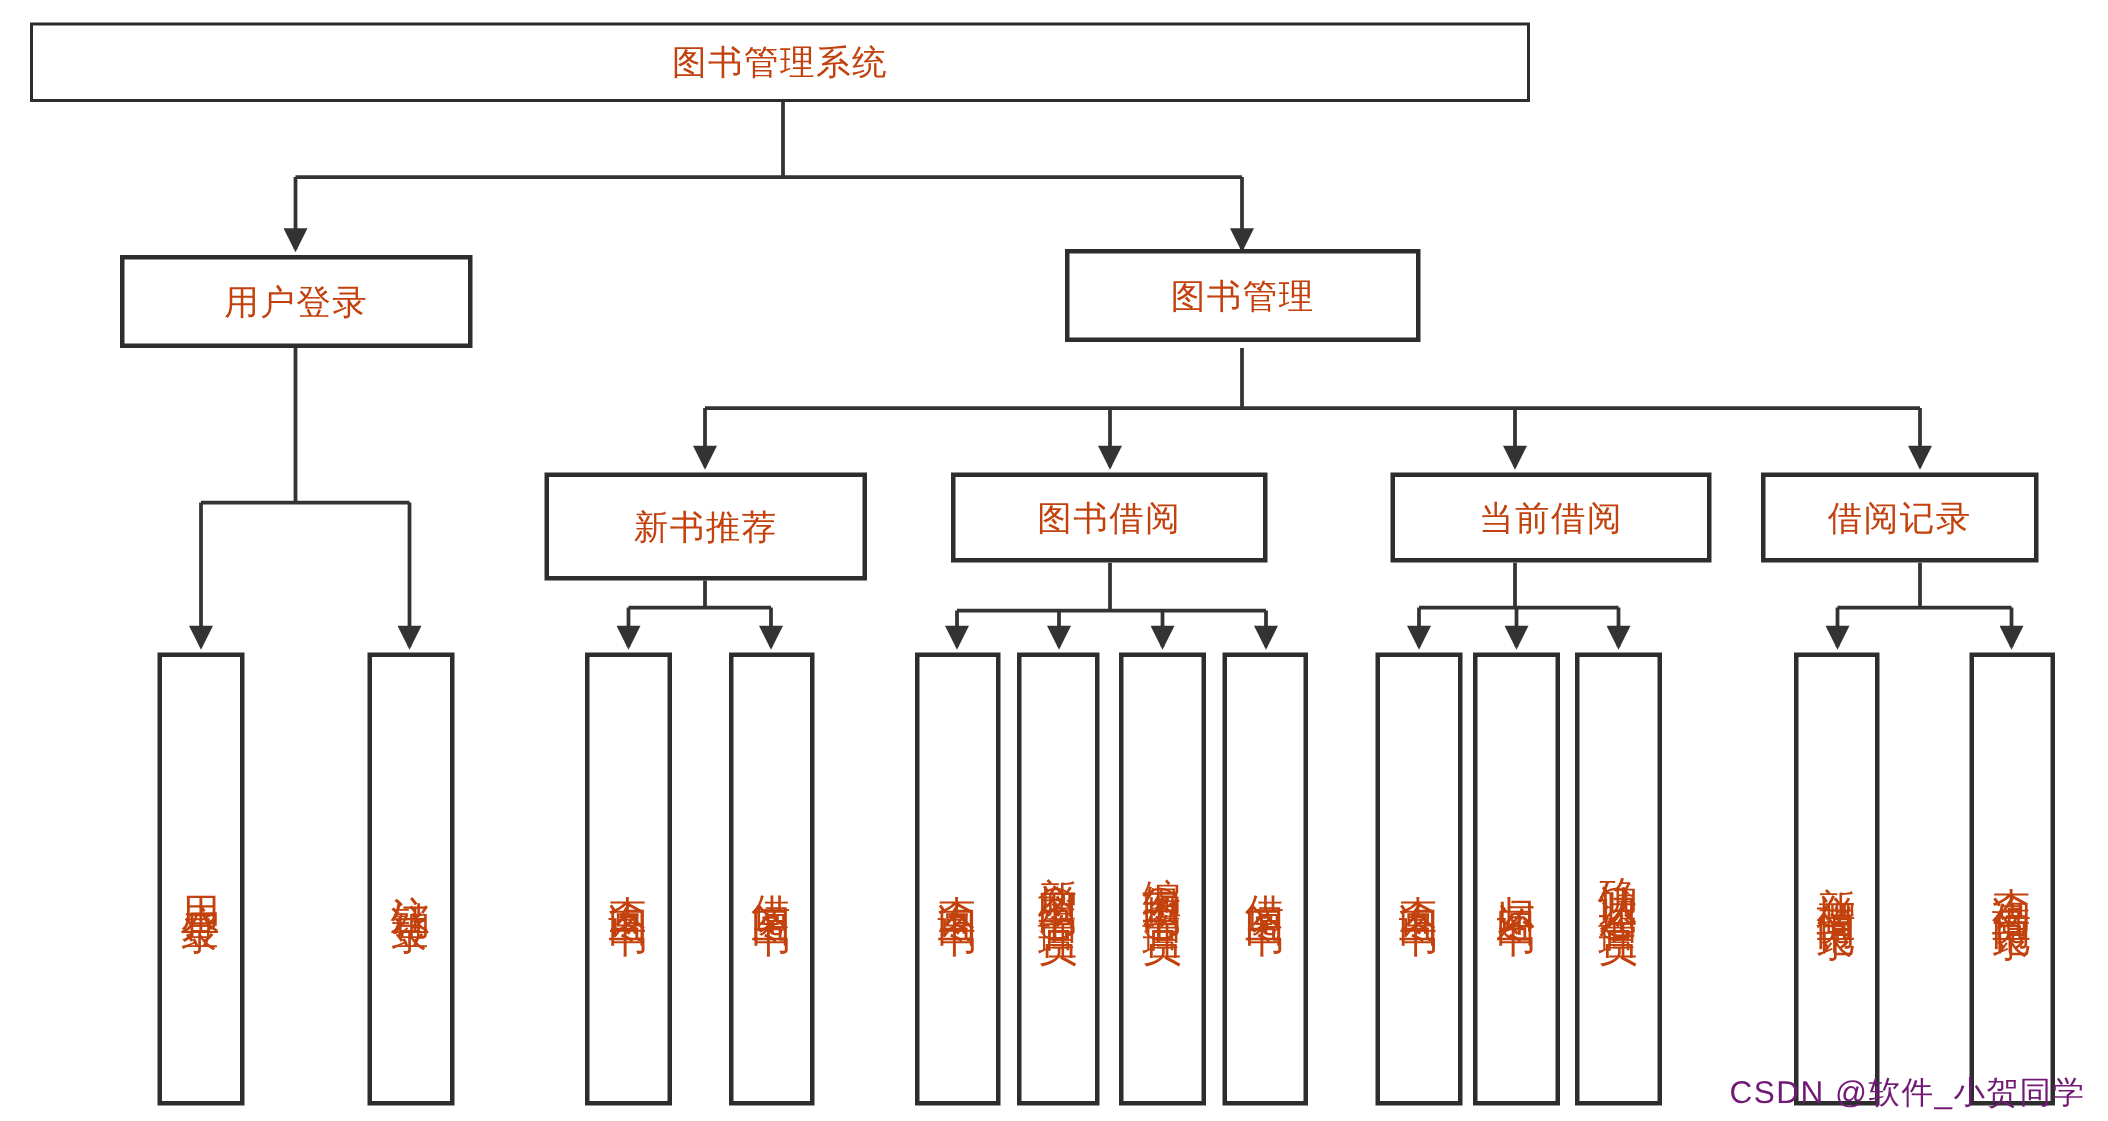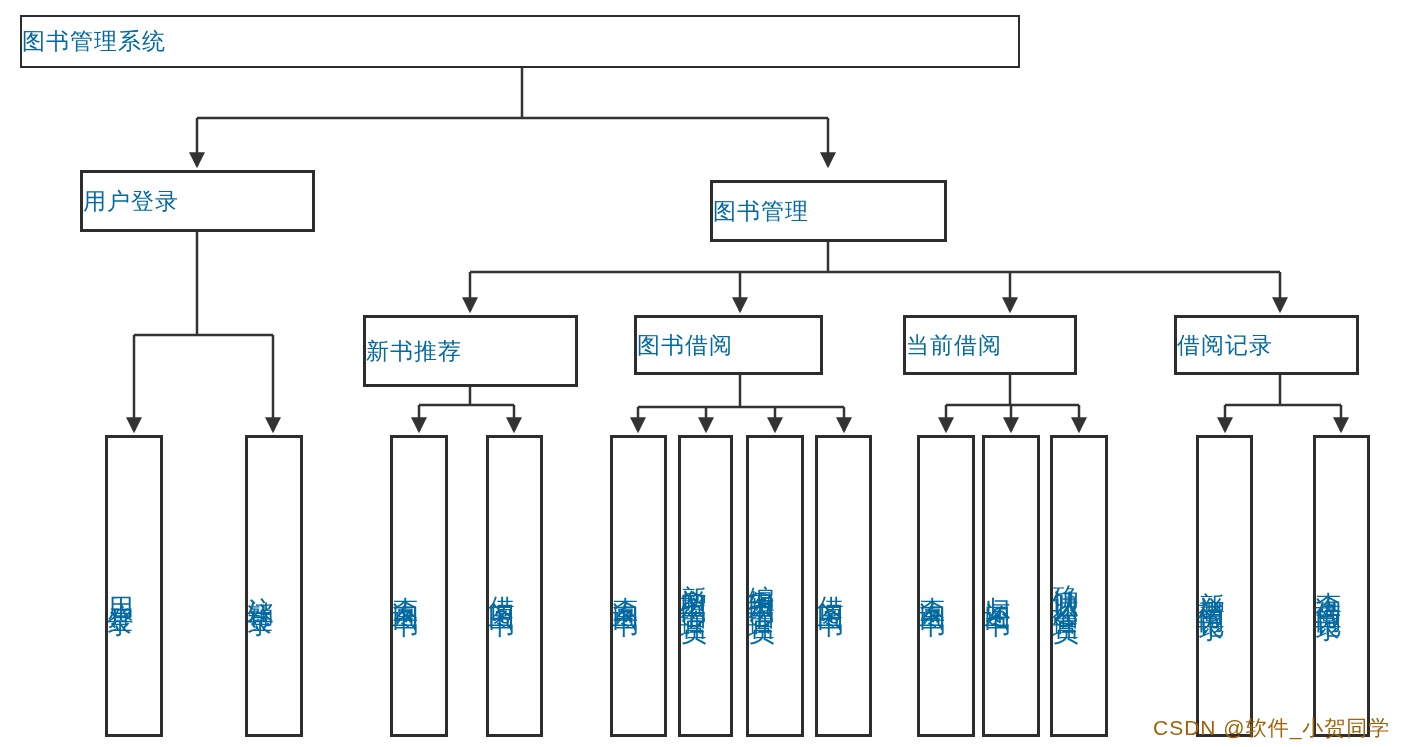"图书管理系统" .box { color: #0369a1 -> #c2410c; justify-content: flex-start -> center }
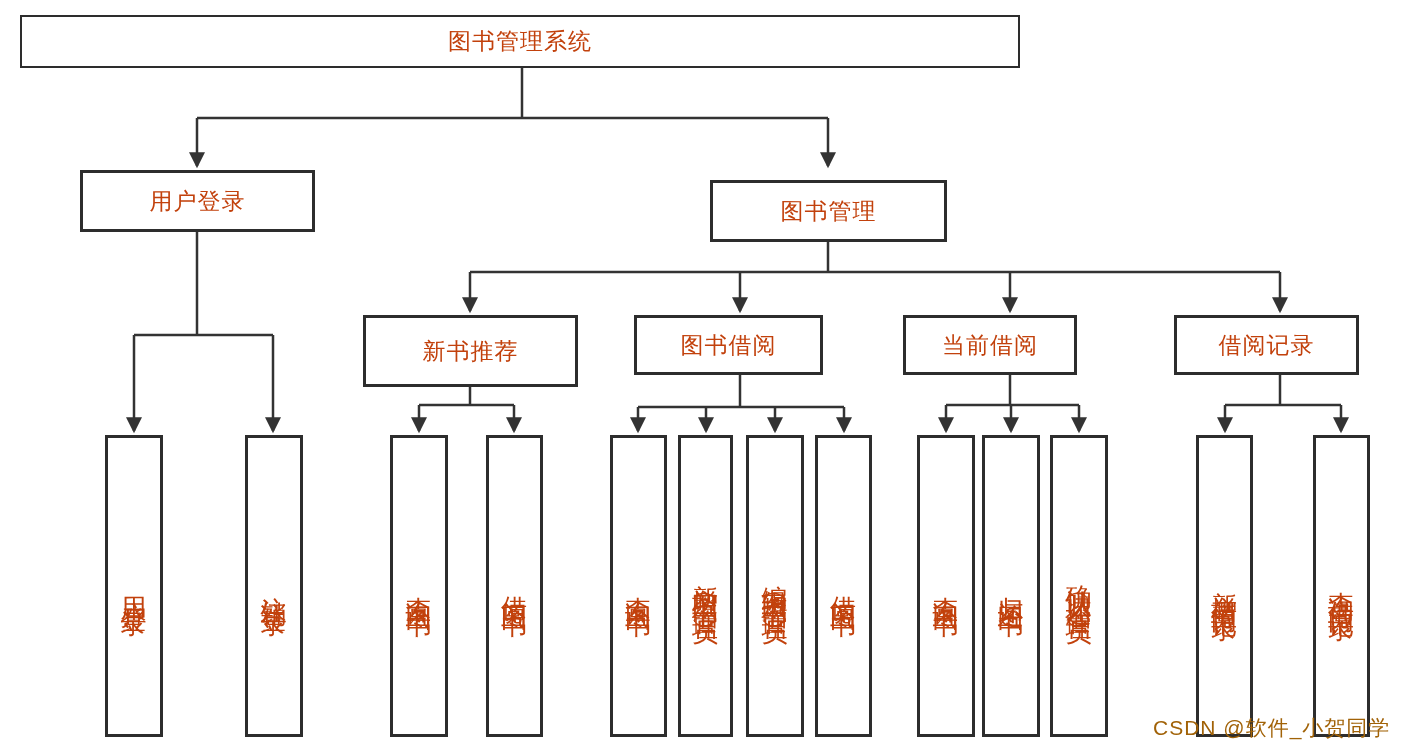"图书管理" div.box { top: 180px -> 166px }
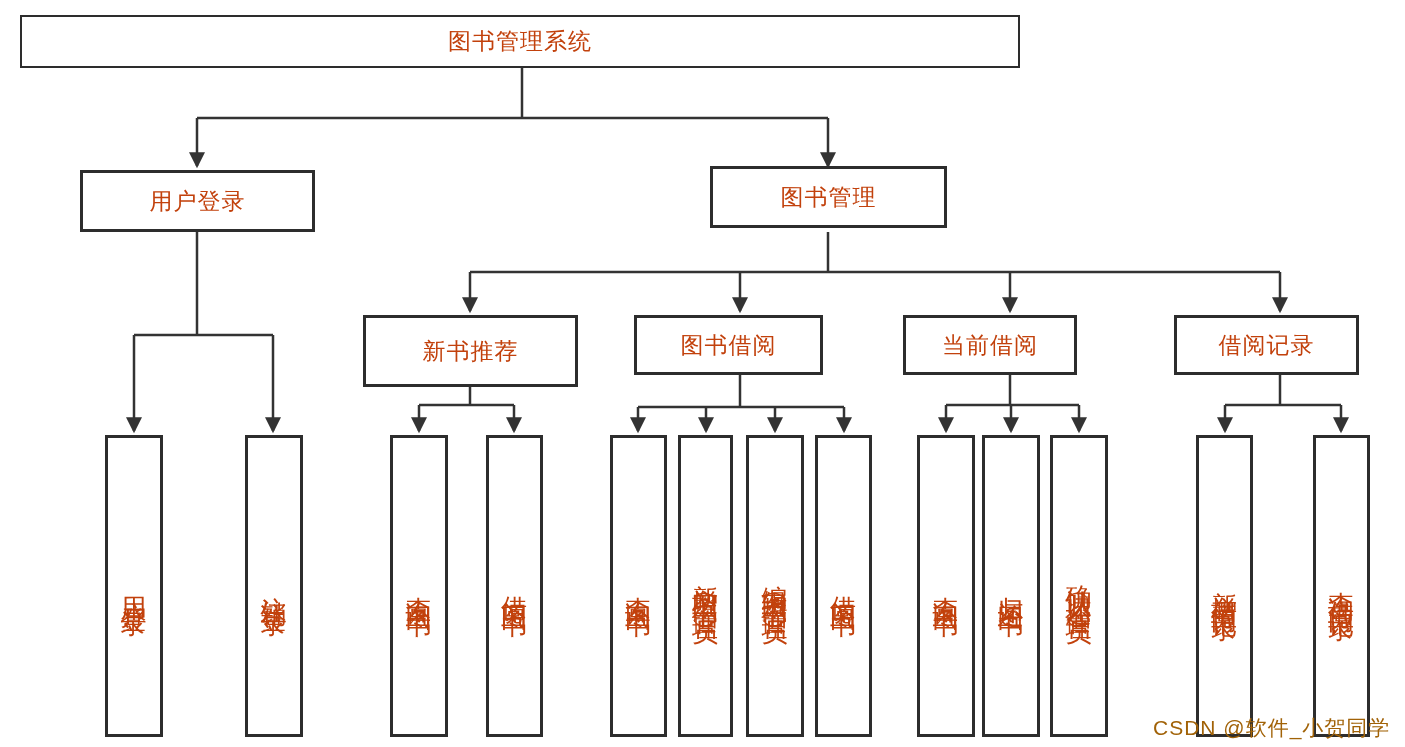"图书借阅" div.box { width: 189px -> 211px }
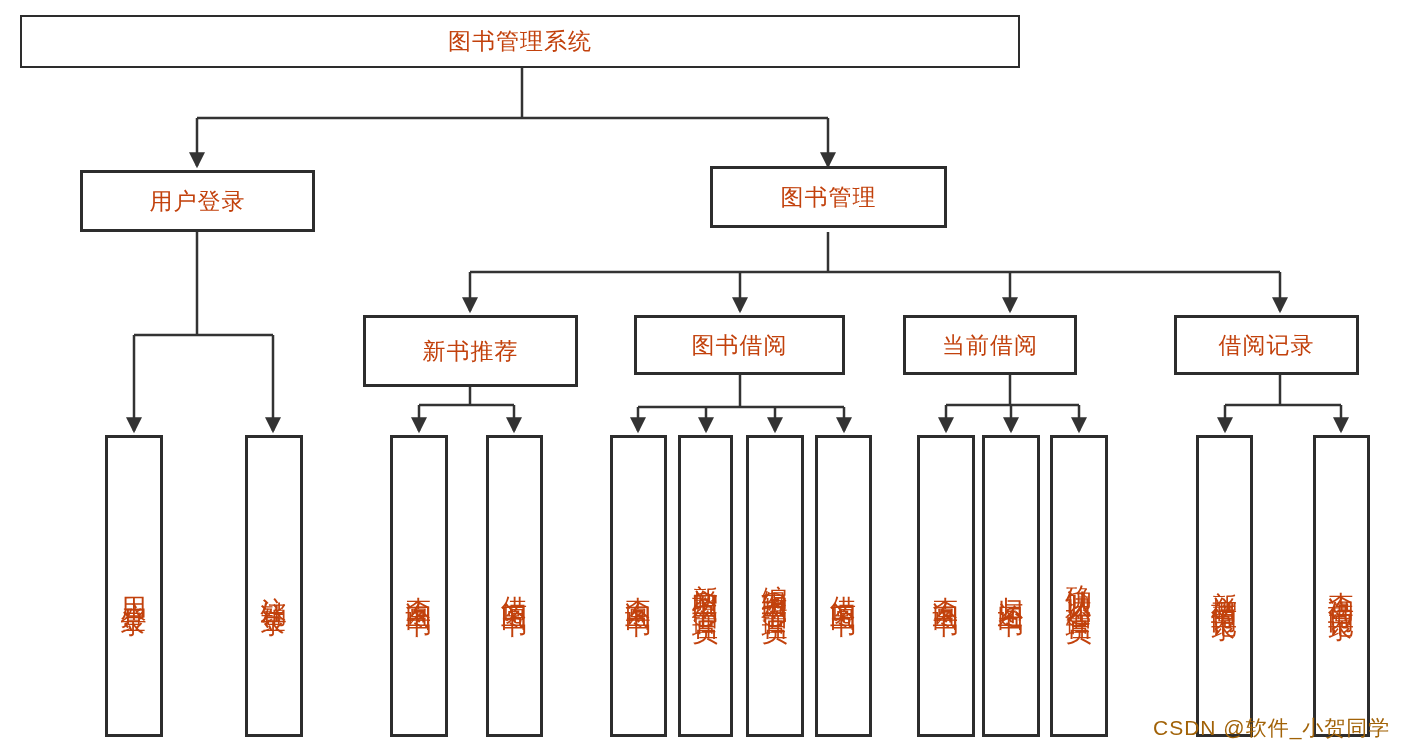"当前借阅" div.box { left: 903px -> 927px; width: 174px -> 214px }
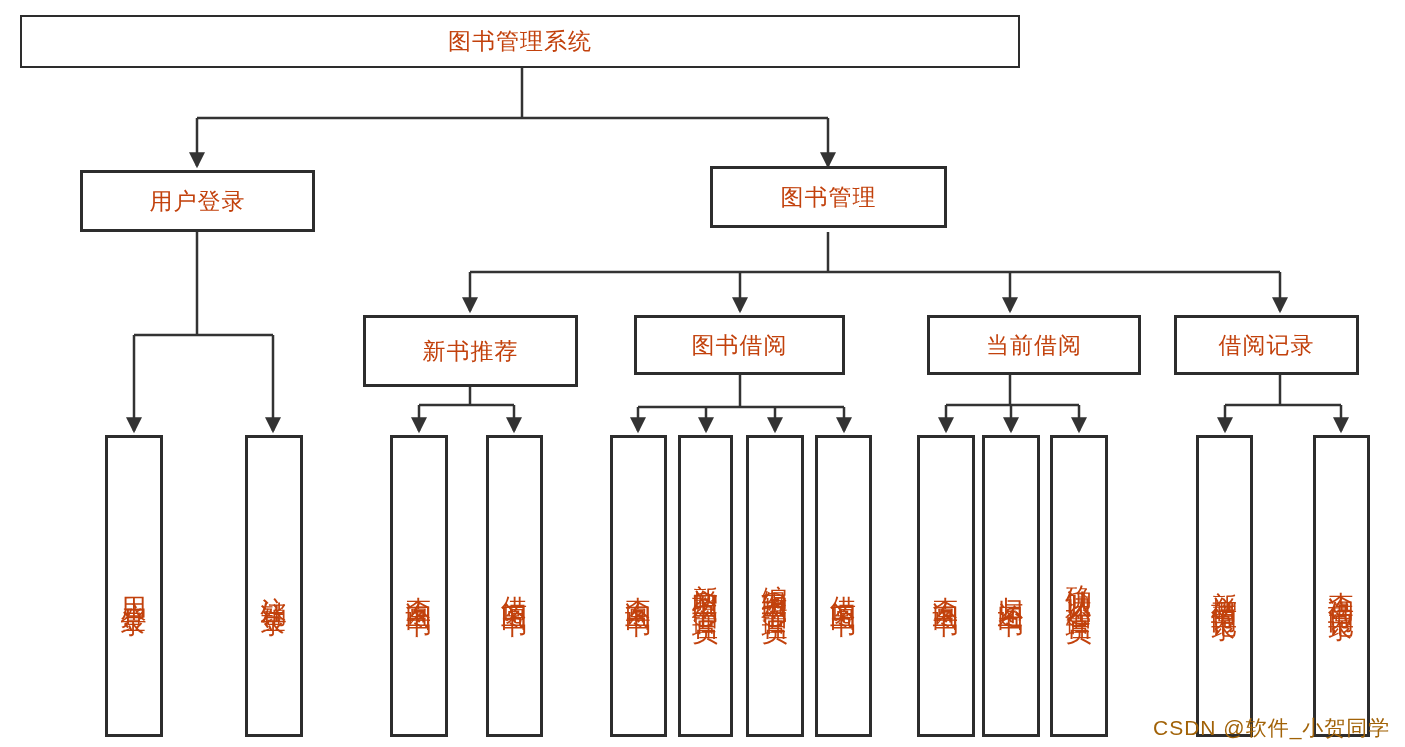"CSDN @软件_小贺同学" .watermark { color: #a16207 -> #701a75 }
